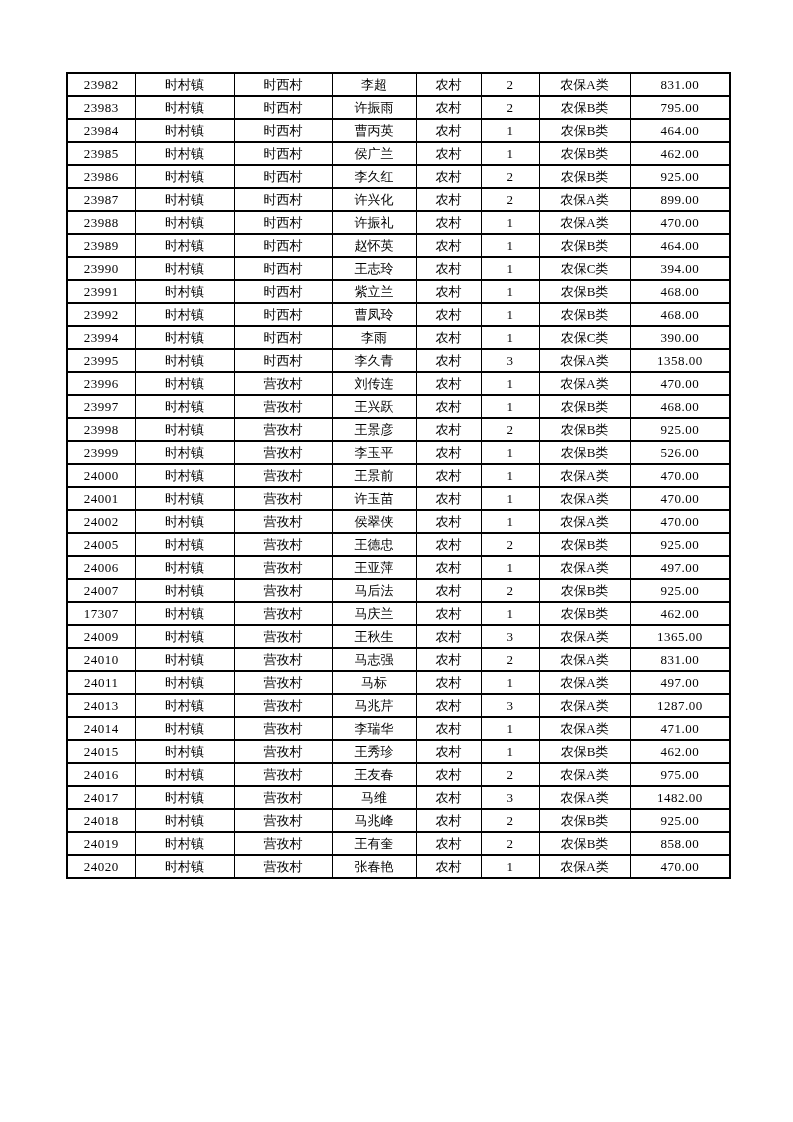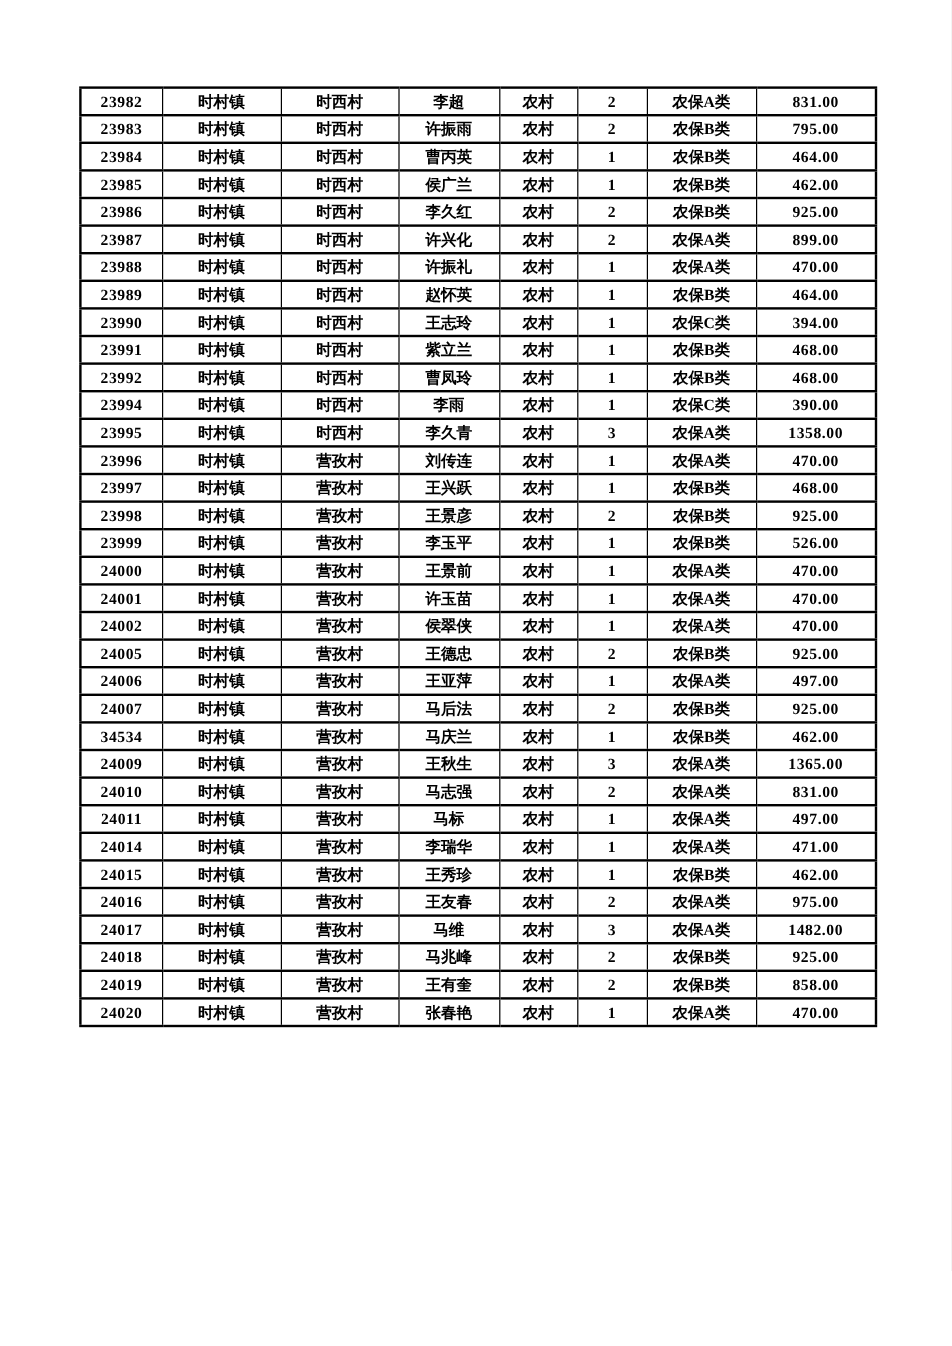"23982" table.data-table { font-weight: bold -> none }
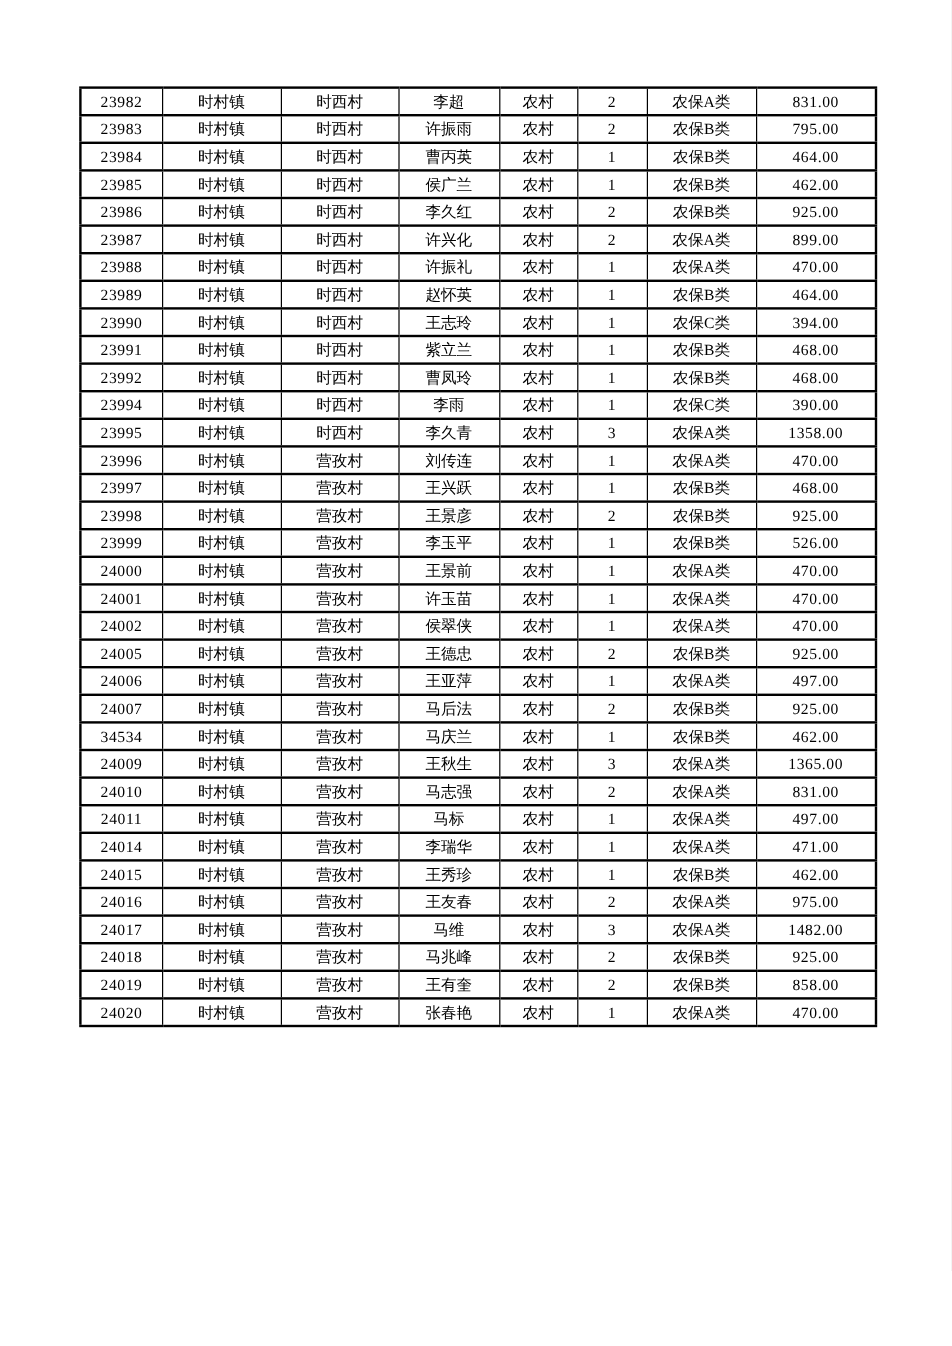"34534" td.num { text: 34534 -> 17307 }
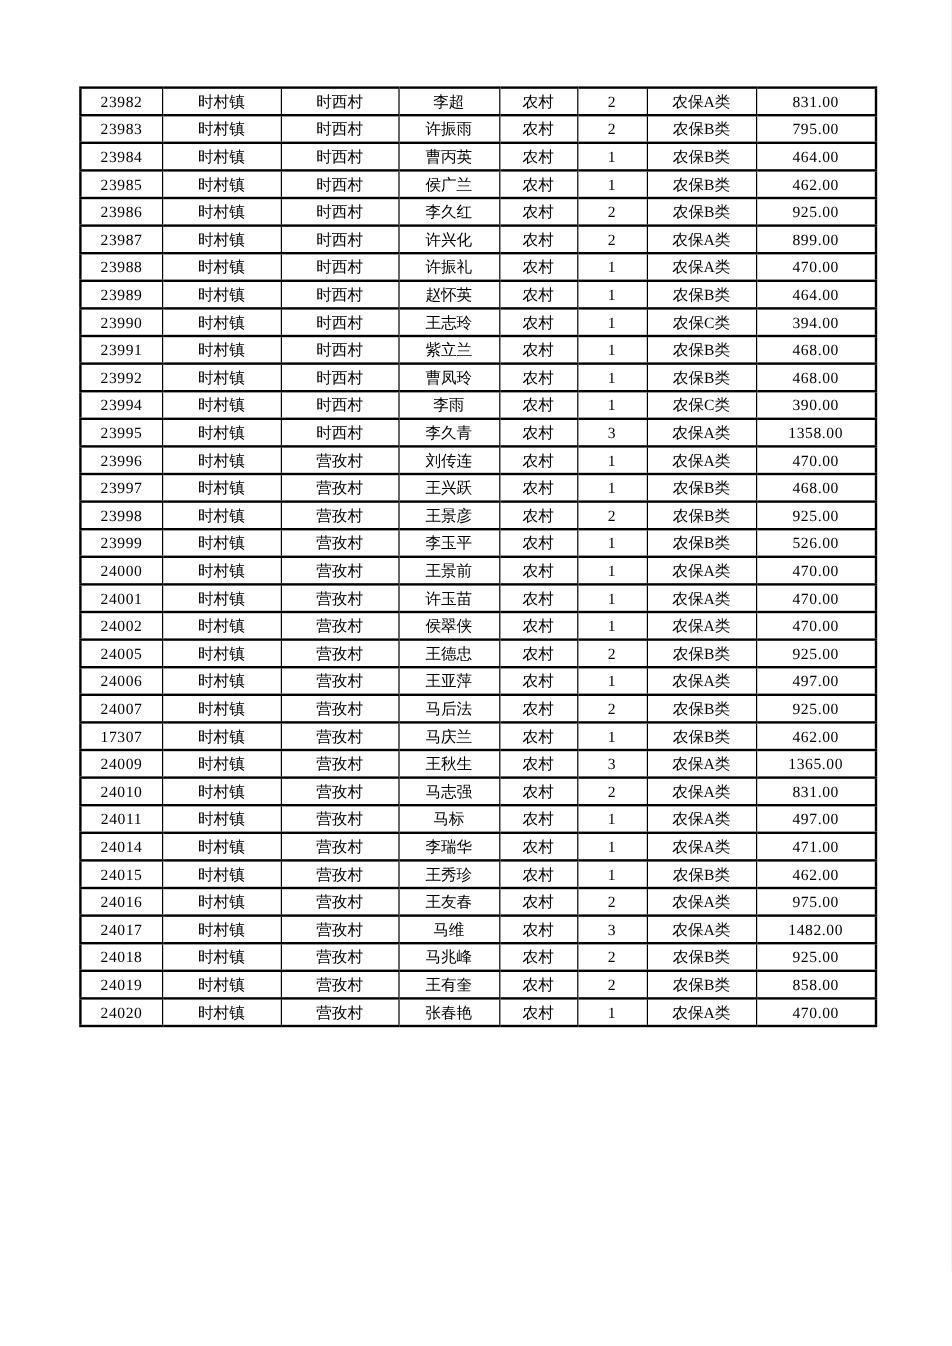"24013" tr { html: none -> <tr> <td>24013</td> <td>时村镇</td> <td>营孜村</td> <td>马兆芹</td> <td>农村</td> <td>3</td> <td>农保A类</td> <td>1287.00</td> </tr> }
